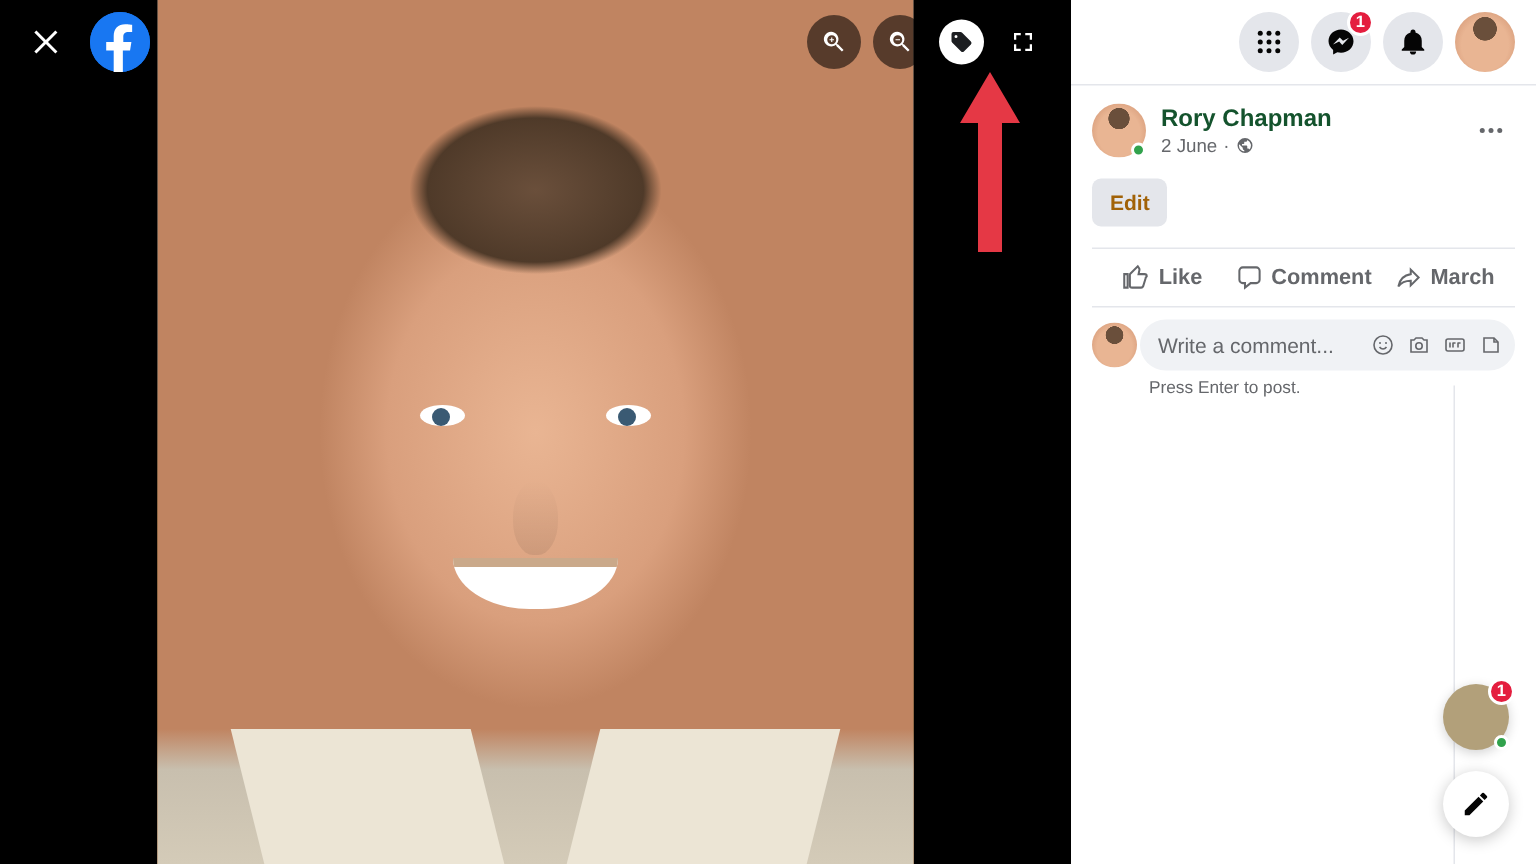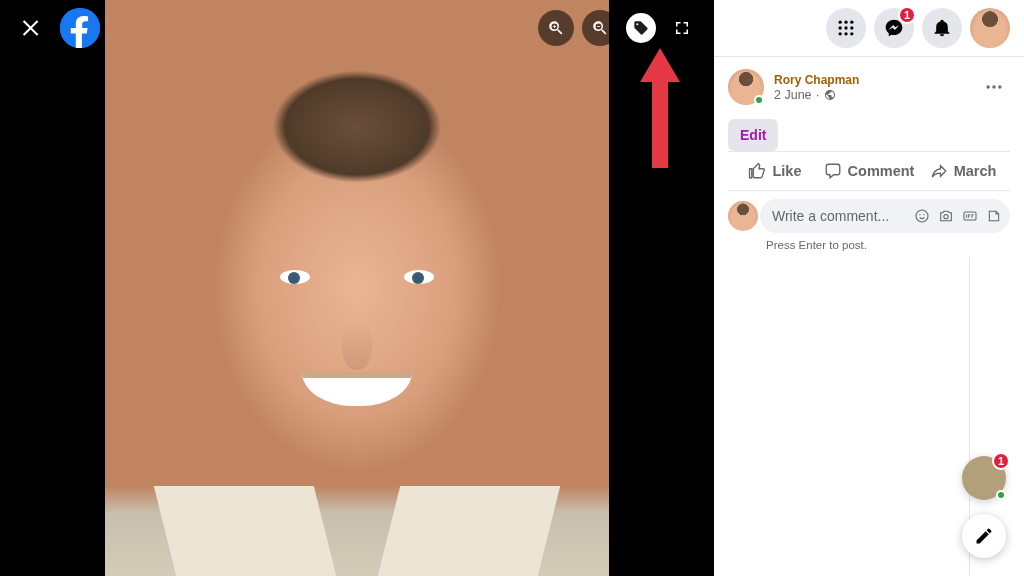"Rory Chapman" .author .name { color: #a16207 -> #14532d; font-size: 12px -> 16px }
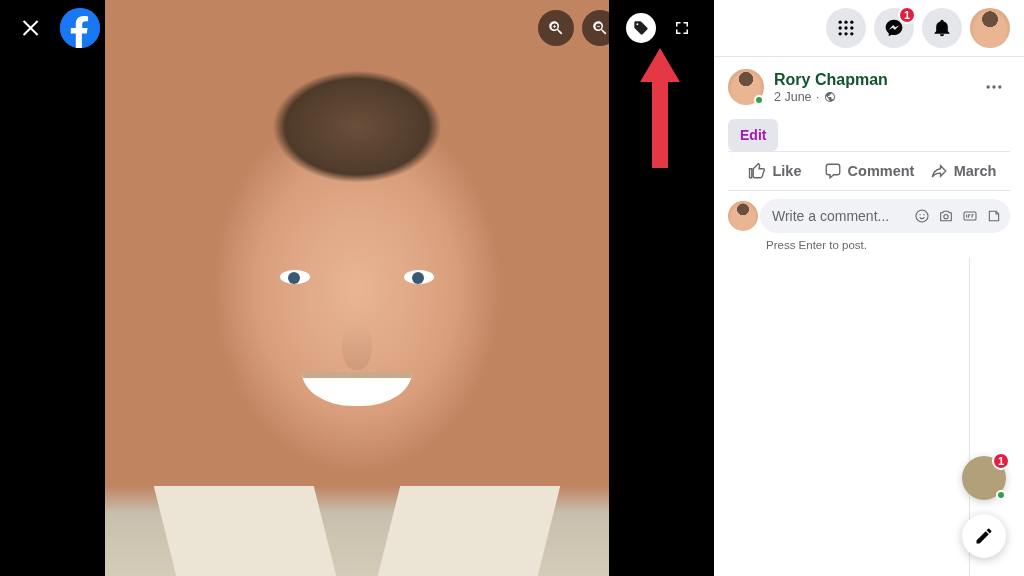"Edit" .edit-btn { color: #a21caf -> #a16207 }
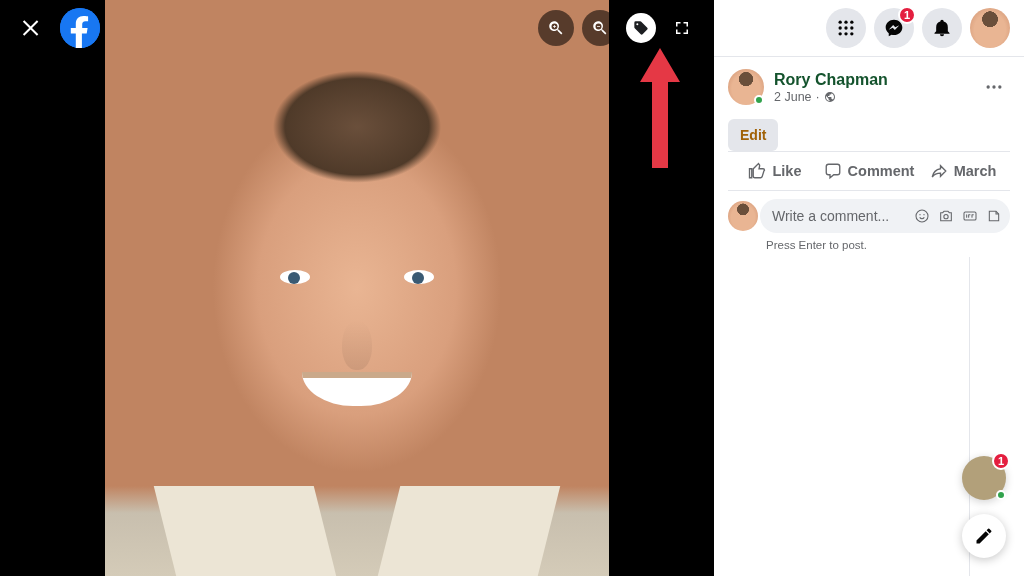"Like" .actions { margin-top: none -> 14px }
